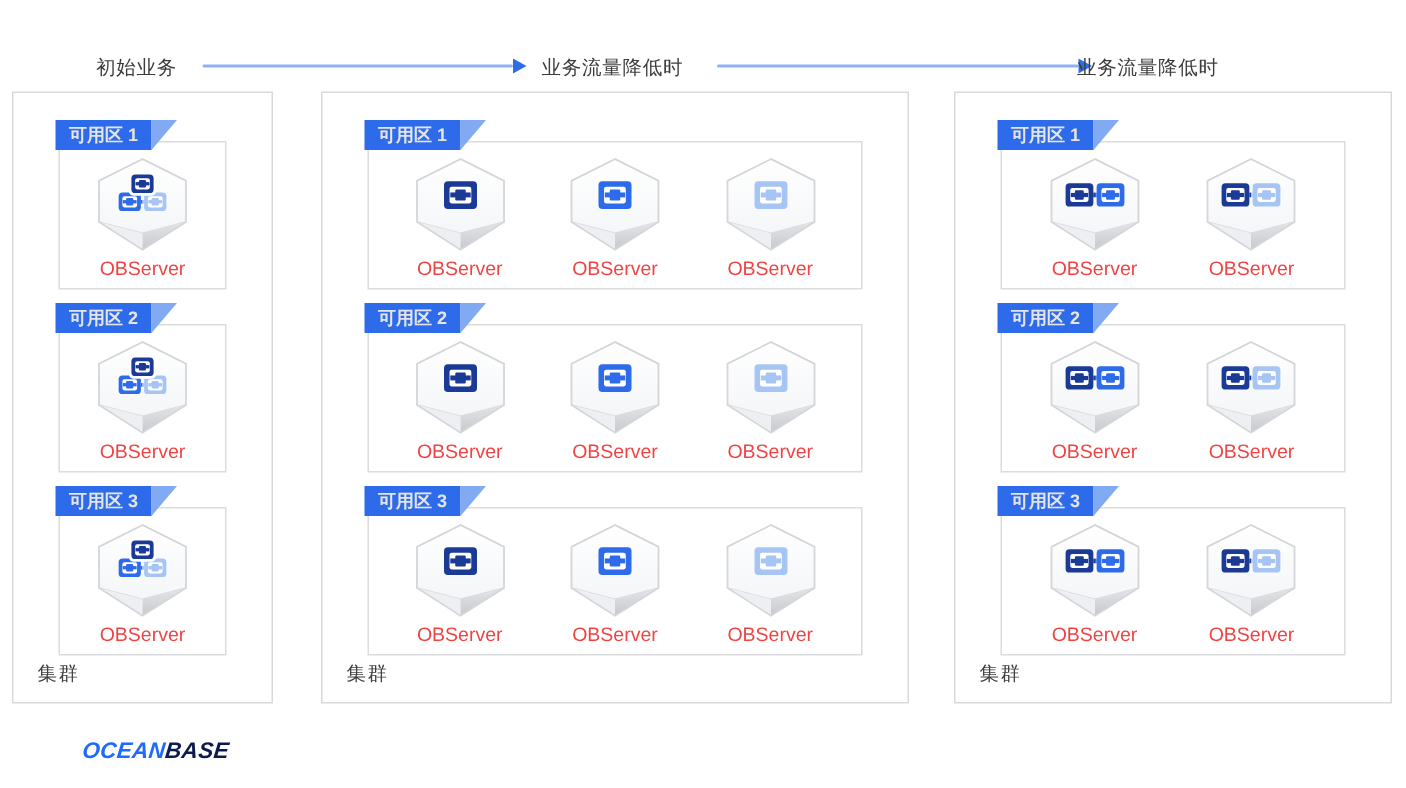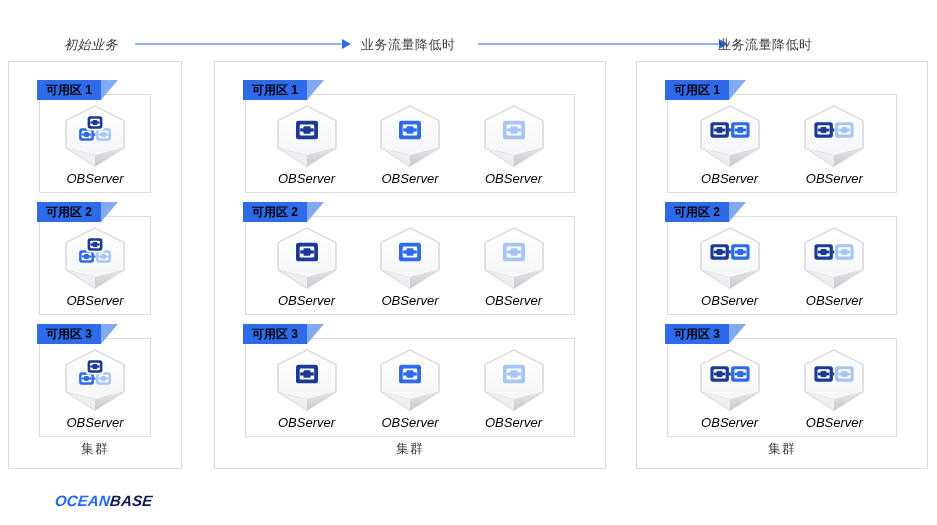"初始业务" .lbl-0 { font-style: italic -> none }
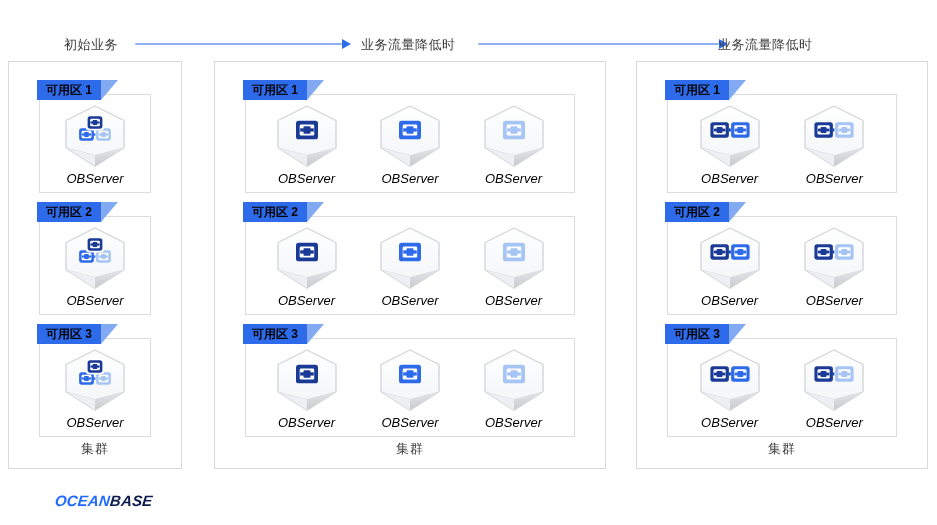"可用区 1" .ribbon { color: #000000 -> #e5e5e5 }
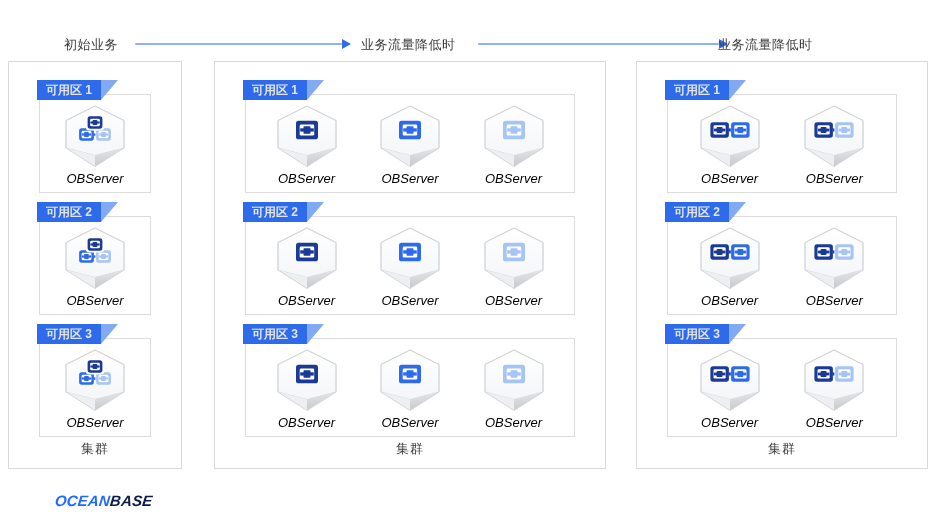"OBServer" .server-label { color: #000000 -> #ef4444; font-style: italic -> none }
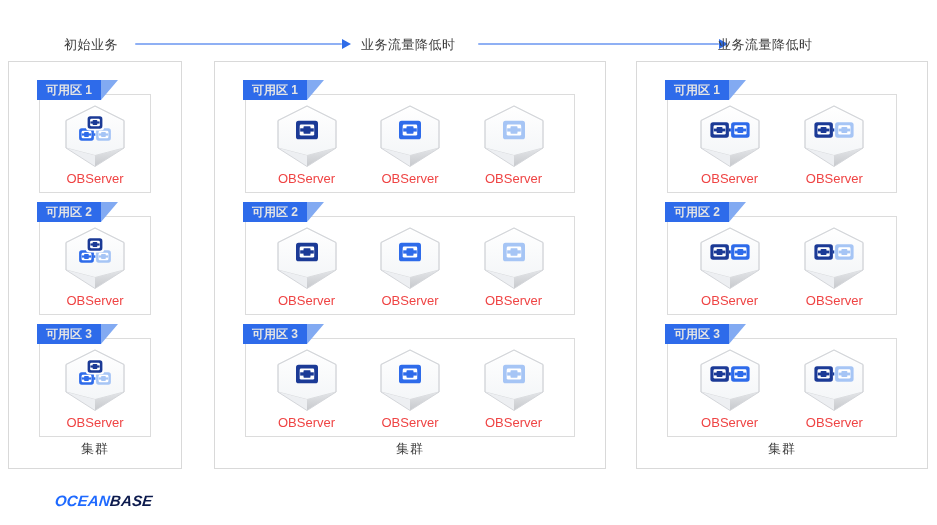"集群" .cluster-label { left: 0 -> 16px; text-align: center -> left }
